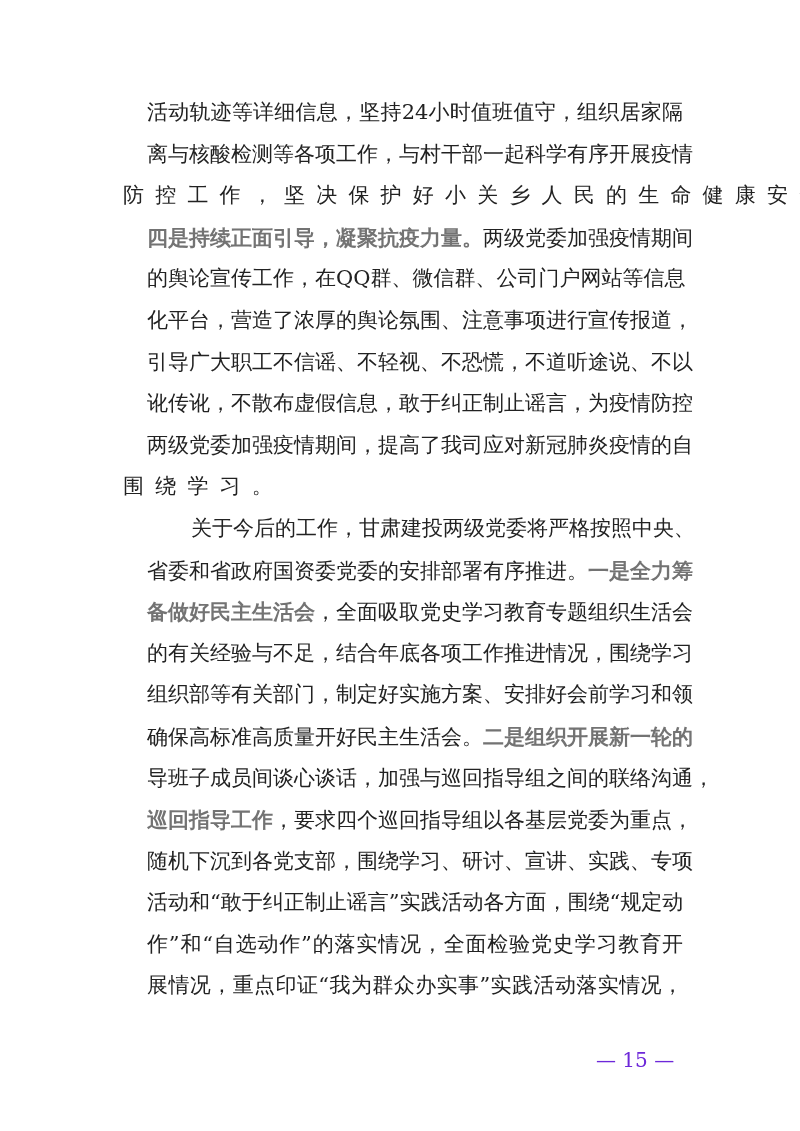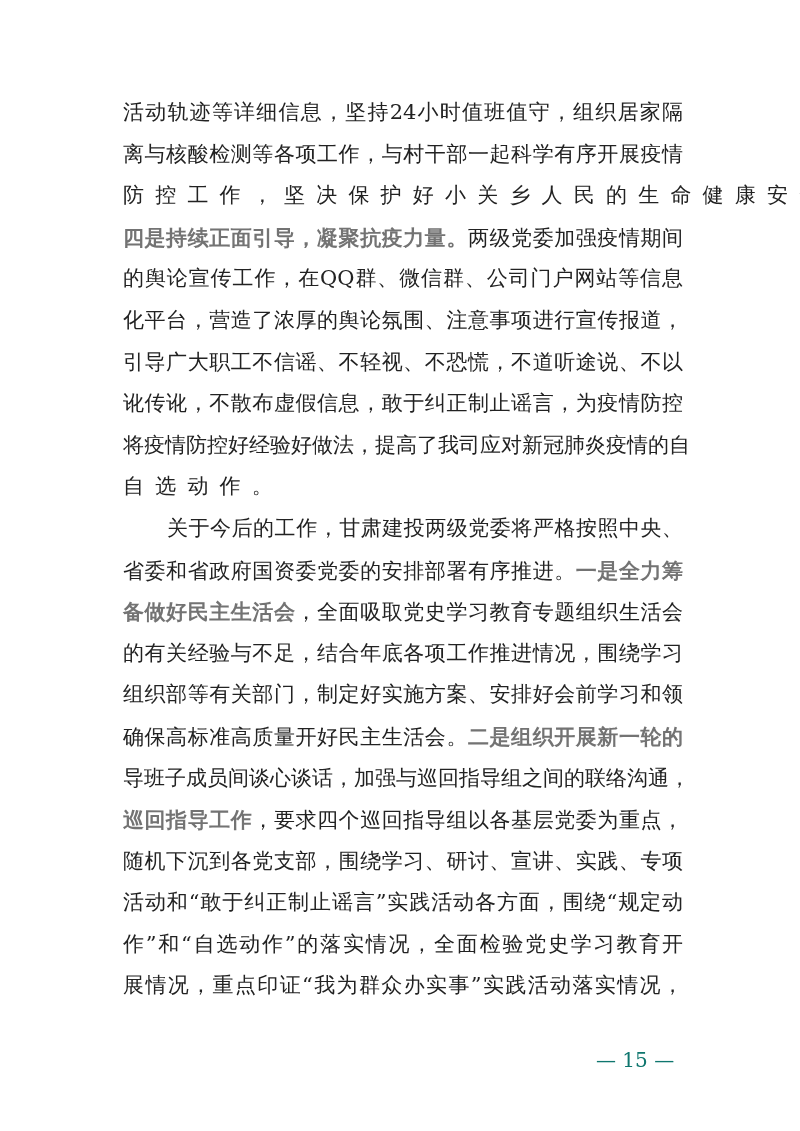"活动轨迹等详细信息，坚持24小时值班值守，组织居家隔" .line.justify { margin-left: none -> 24px }
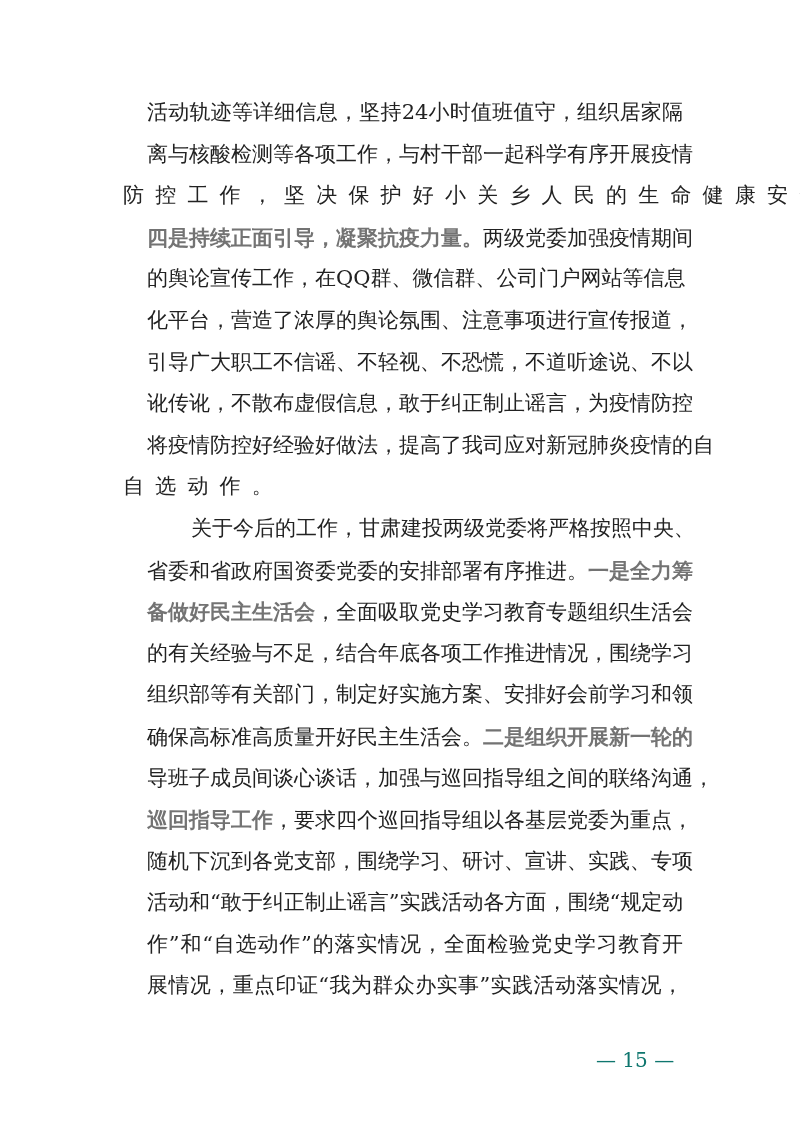"将疫情防控好经验好做法，提高了我司应对新冠肺炎疫情的自" span { text: 将疫情防控好经验好做法 -> 两级党委加强疫情期间 }
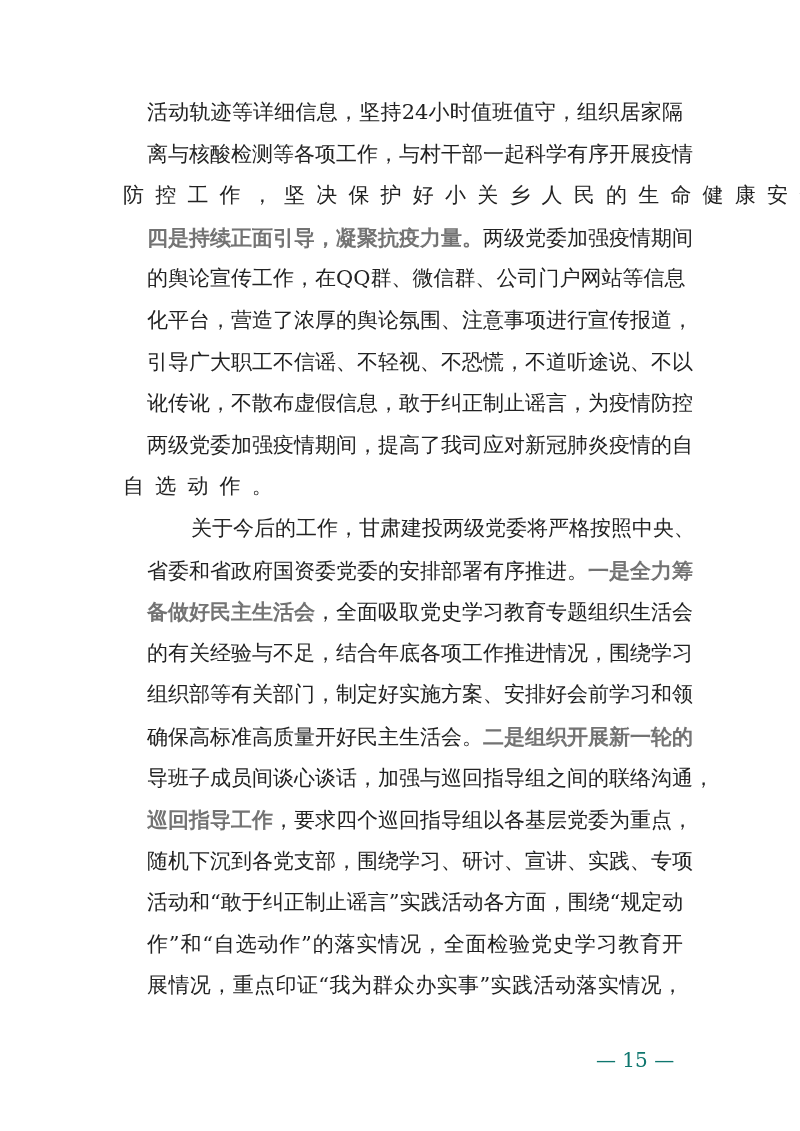"自选动作。" span { text: 自选动作 -> 围绕学习 }
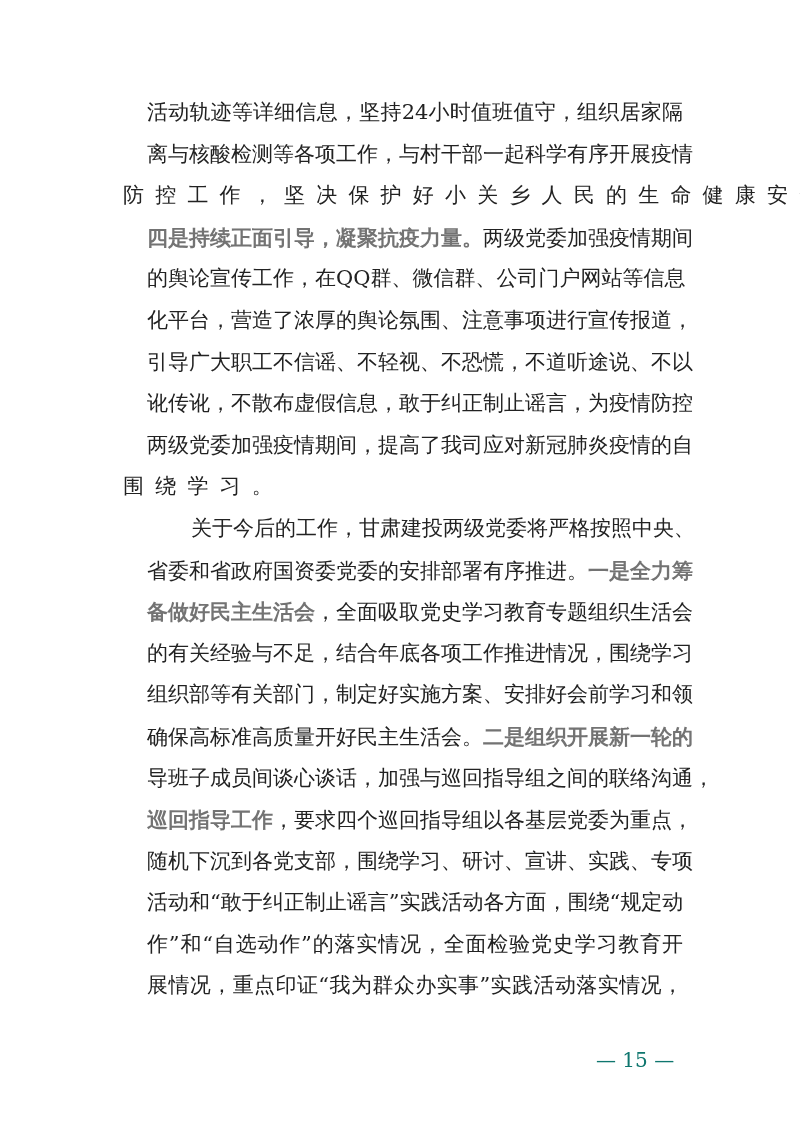"— 15 —" .page-number { color: #0f766e -> #6d28d9 }
